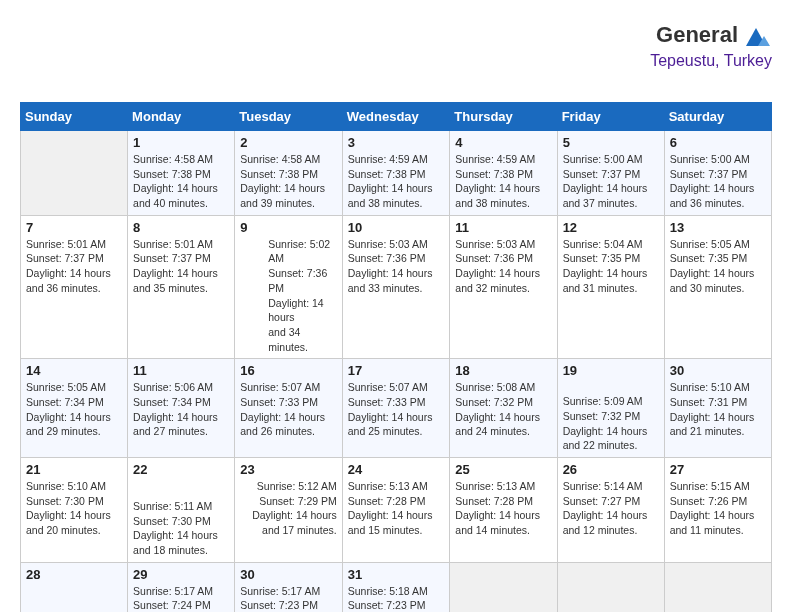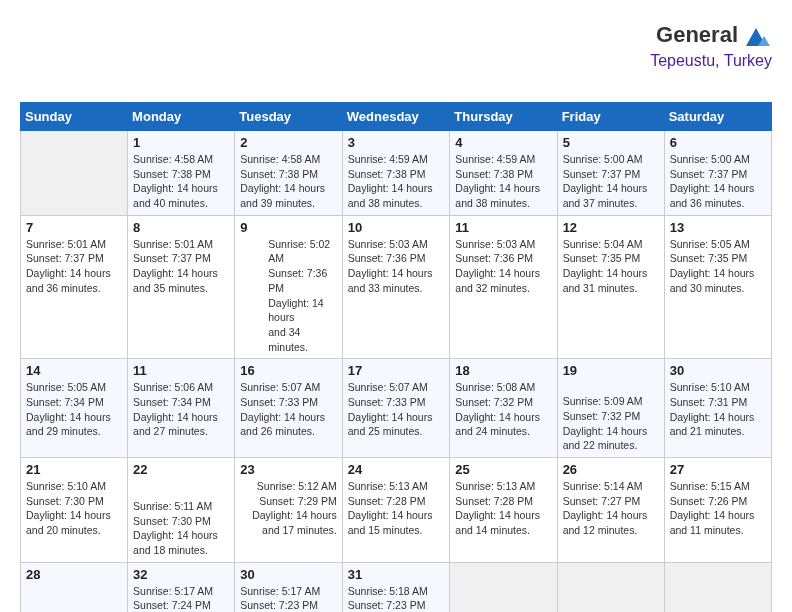"32" span.day-number { text: 32 -> 29 }
